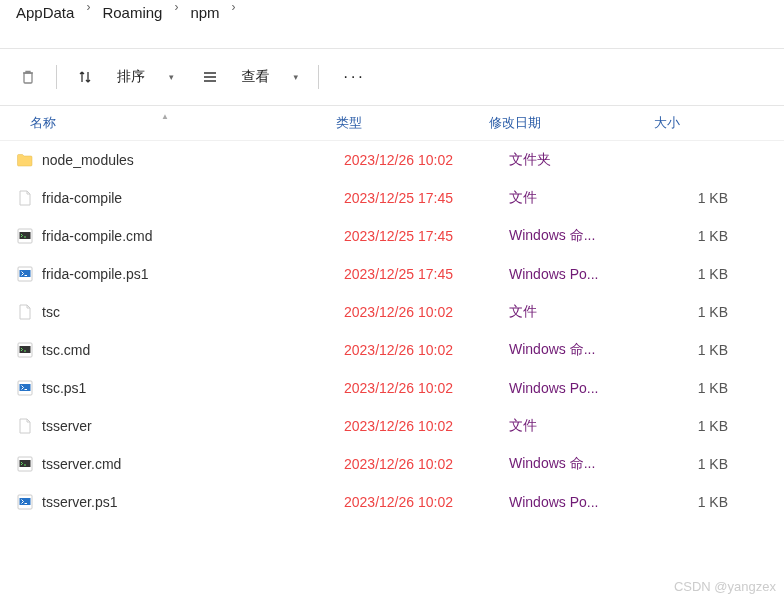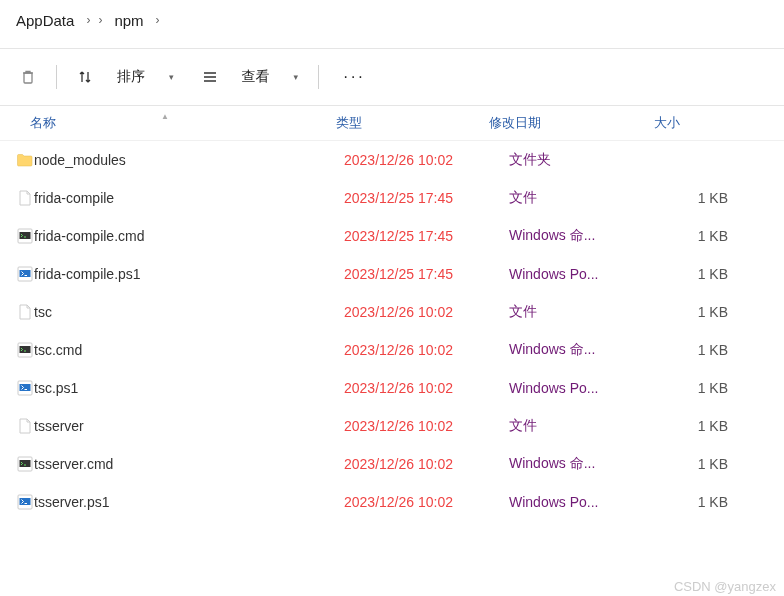"AppData" .breadcrumb { align-items: center -> none }
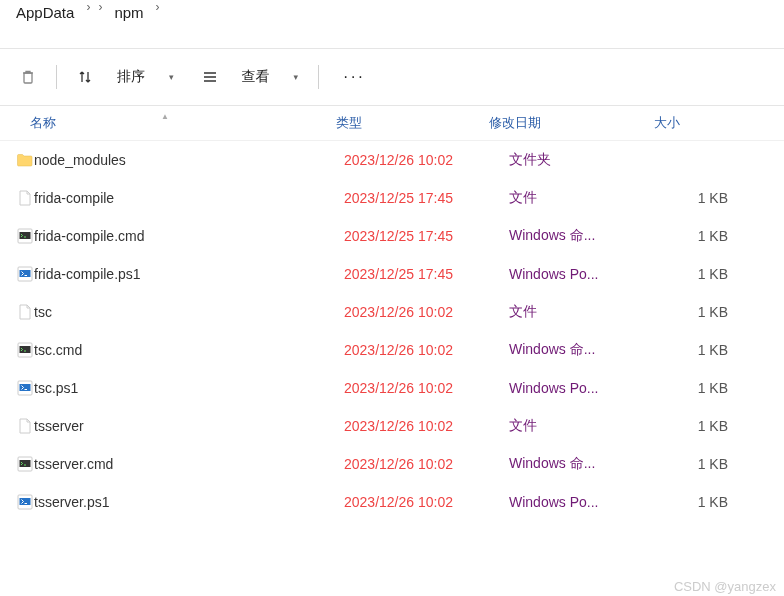"Roaming" span.crumb { html: none -> <span>Roaming</span> }
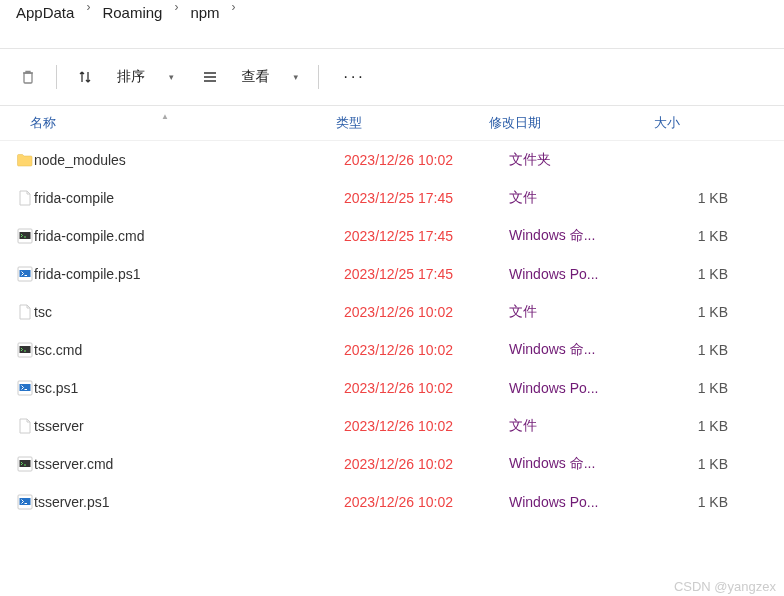"node_modules" .cell.name { gap: 0 -> 8px }
